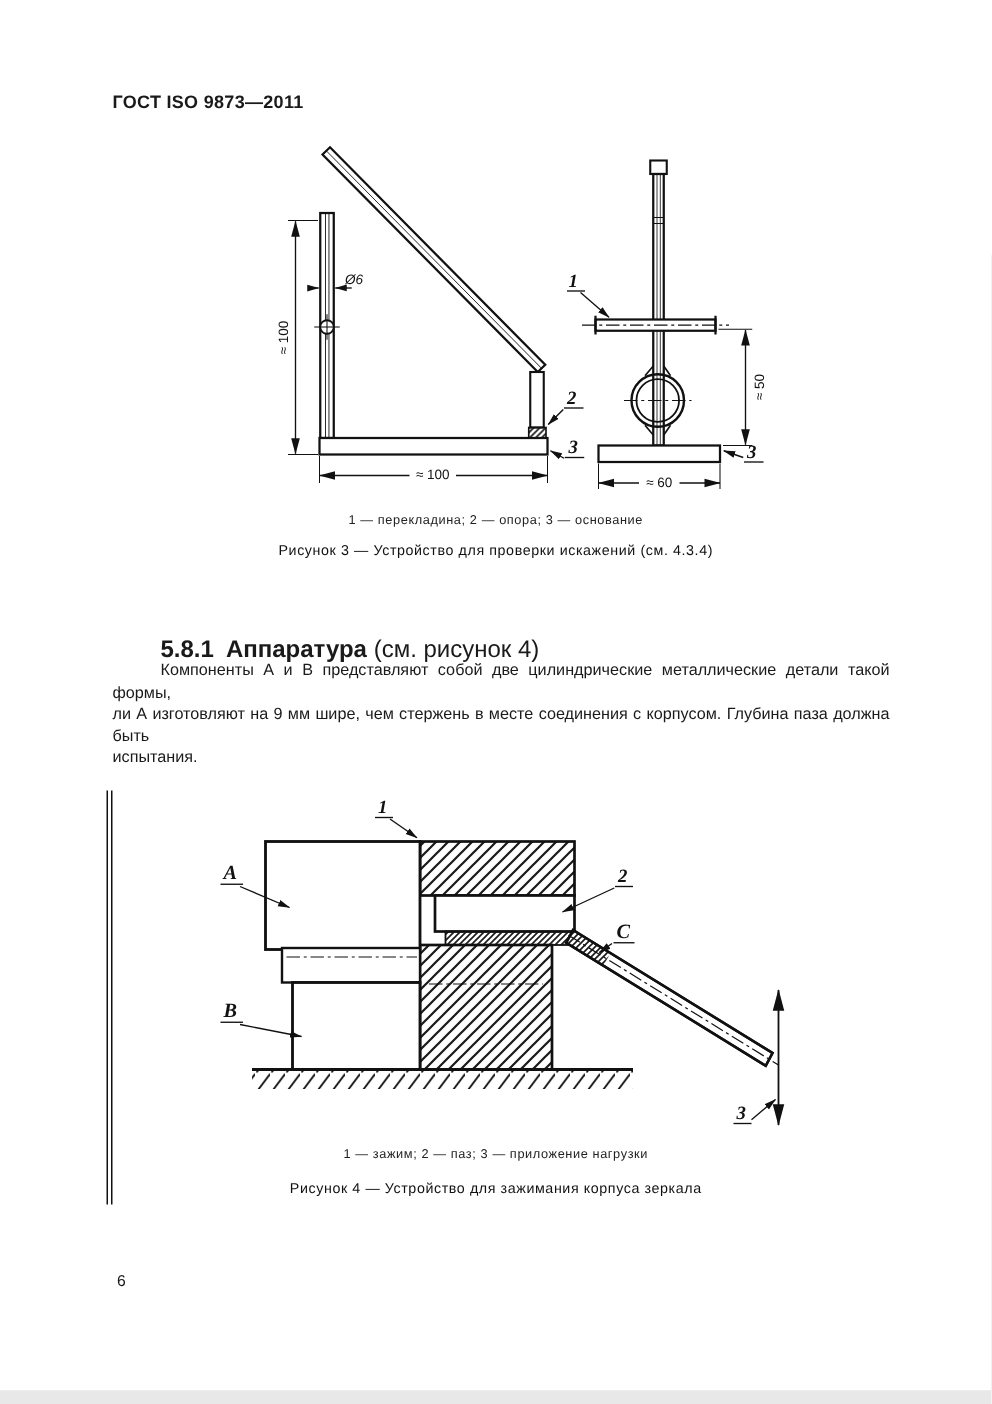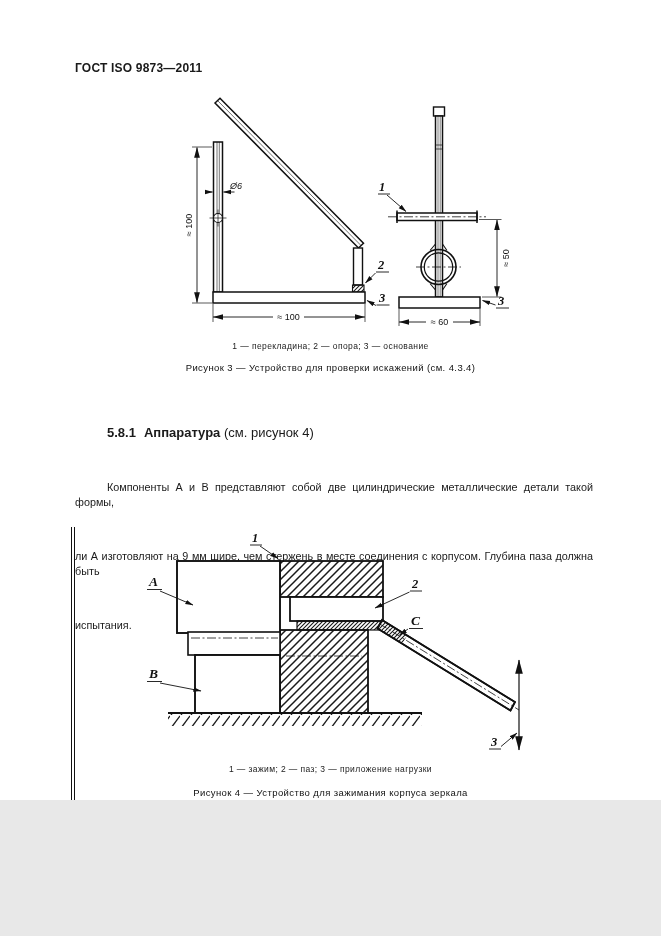"ГОСТ ISO 9873—2011" .page { height: 800px -> 927px }
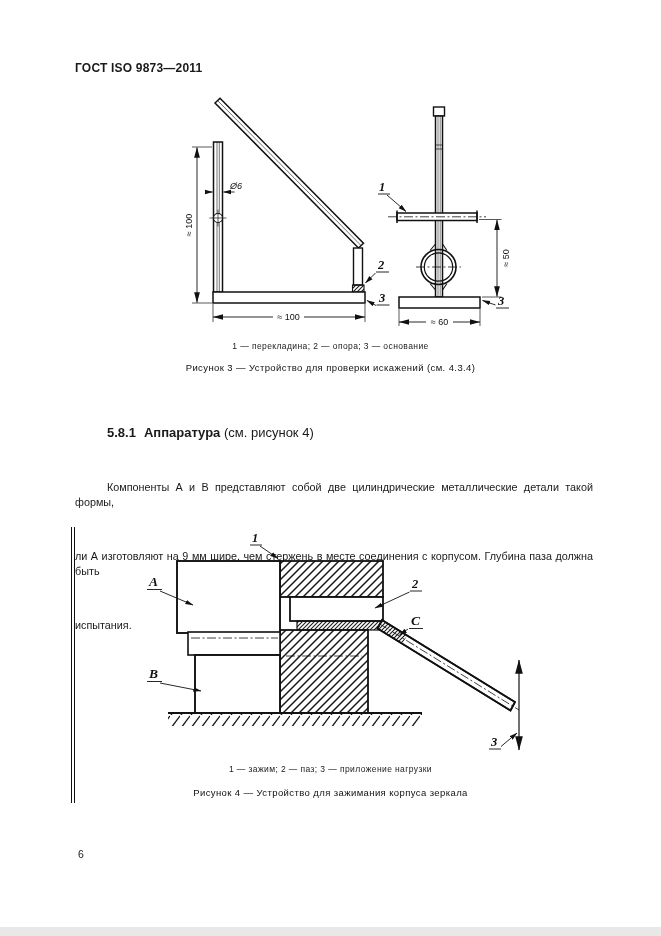"5.8.1 Аппаратура (см. рисунок 4)" .h3 { font-size: 13px -> 16px }
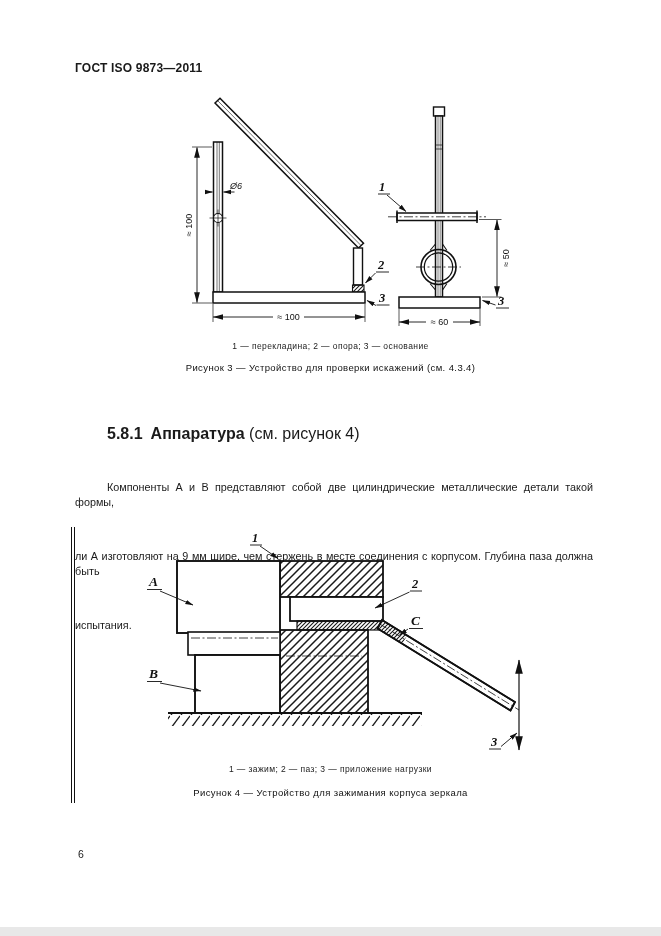"Компоненты А и В представляют" .para .ln { margin-top: 40px -> none }
